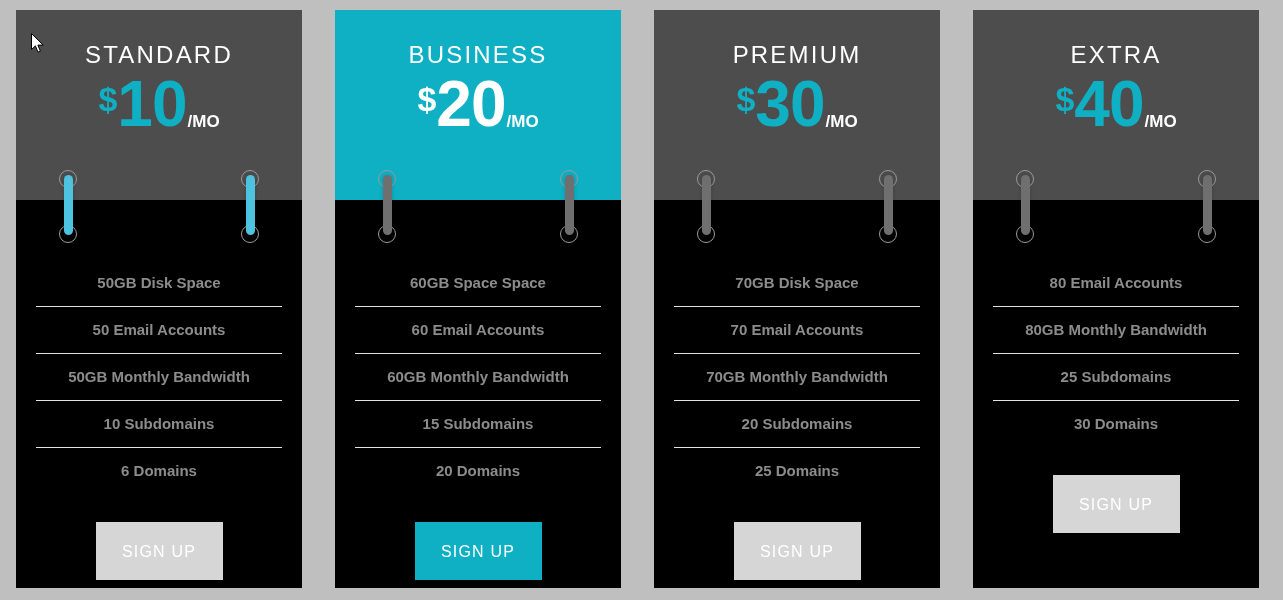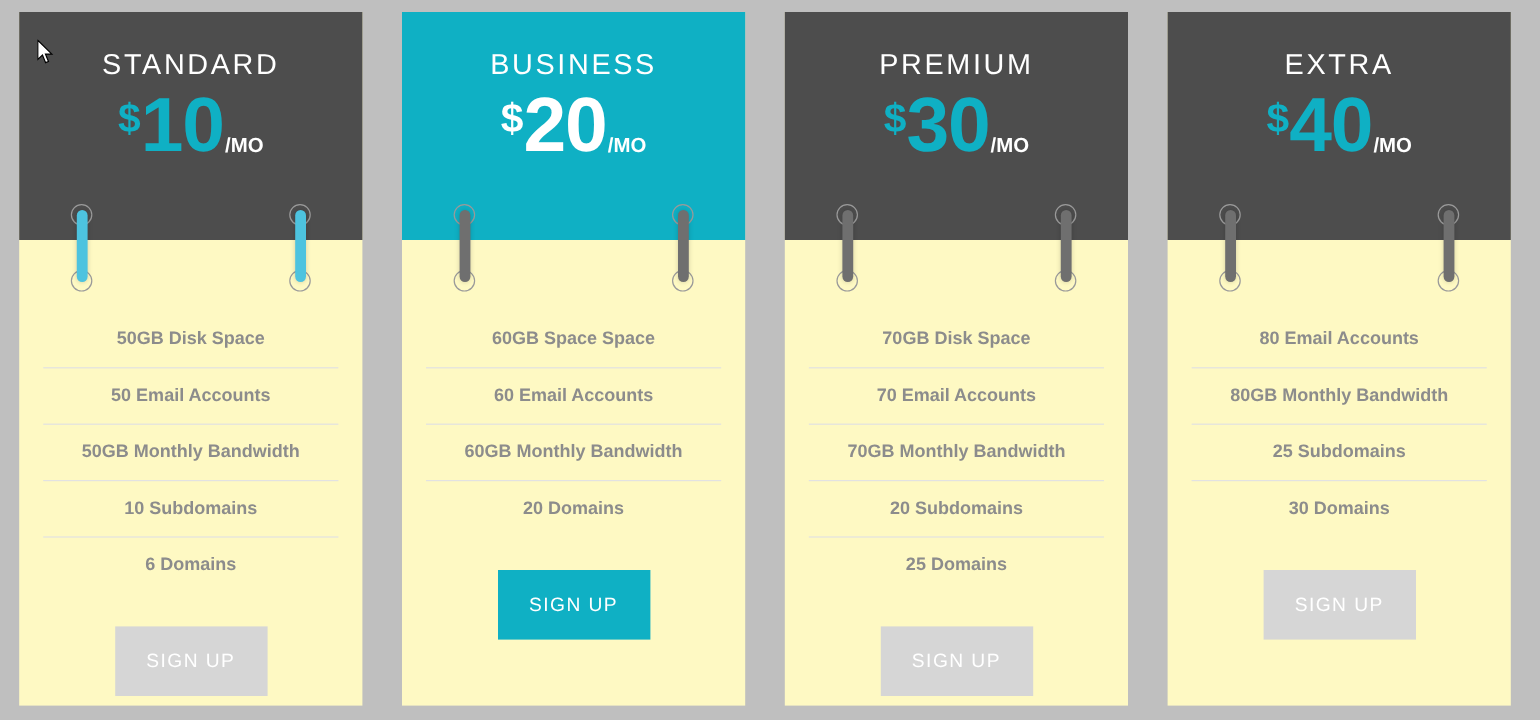"STANDARD" .plan-card { background: #fef9c3 -> #000000 }
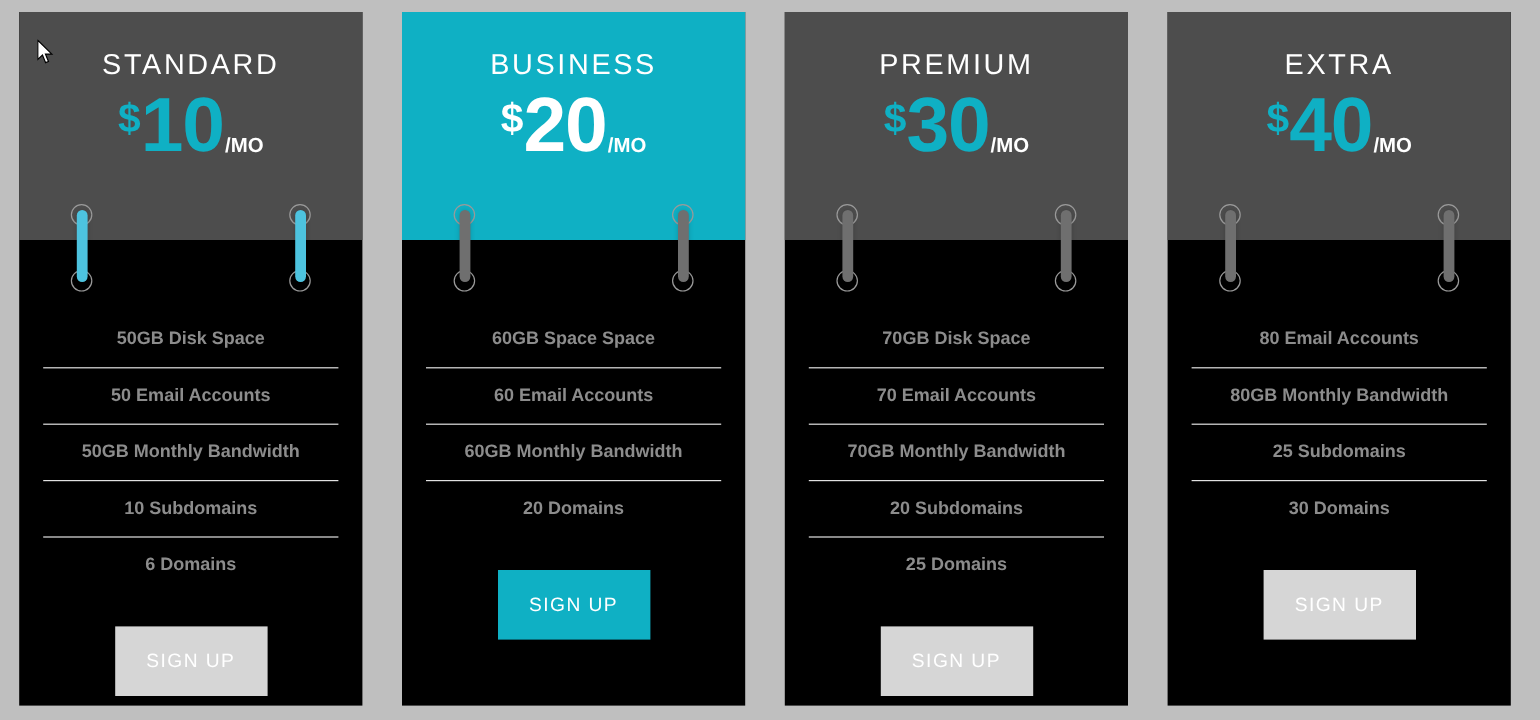"15 Subdomains" div.feature-item { html: none -> <div>15 Subdomains</div> }
